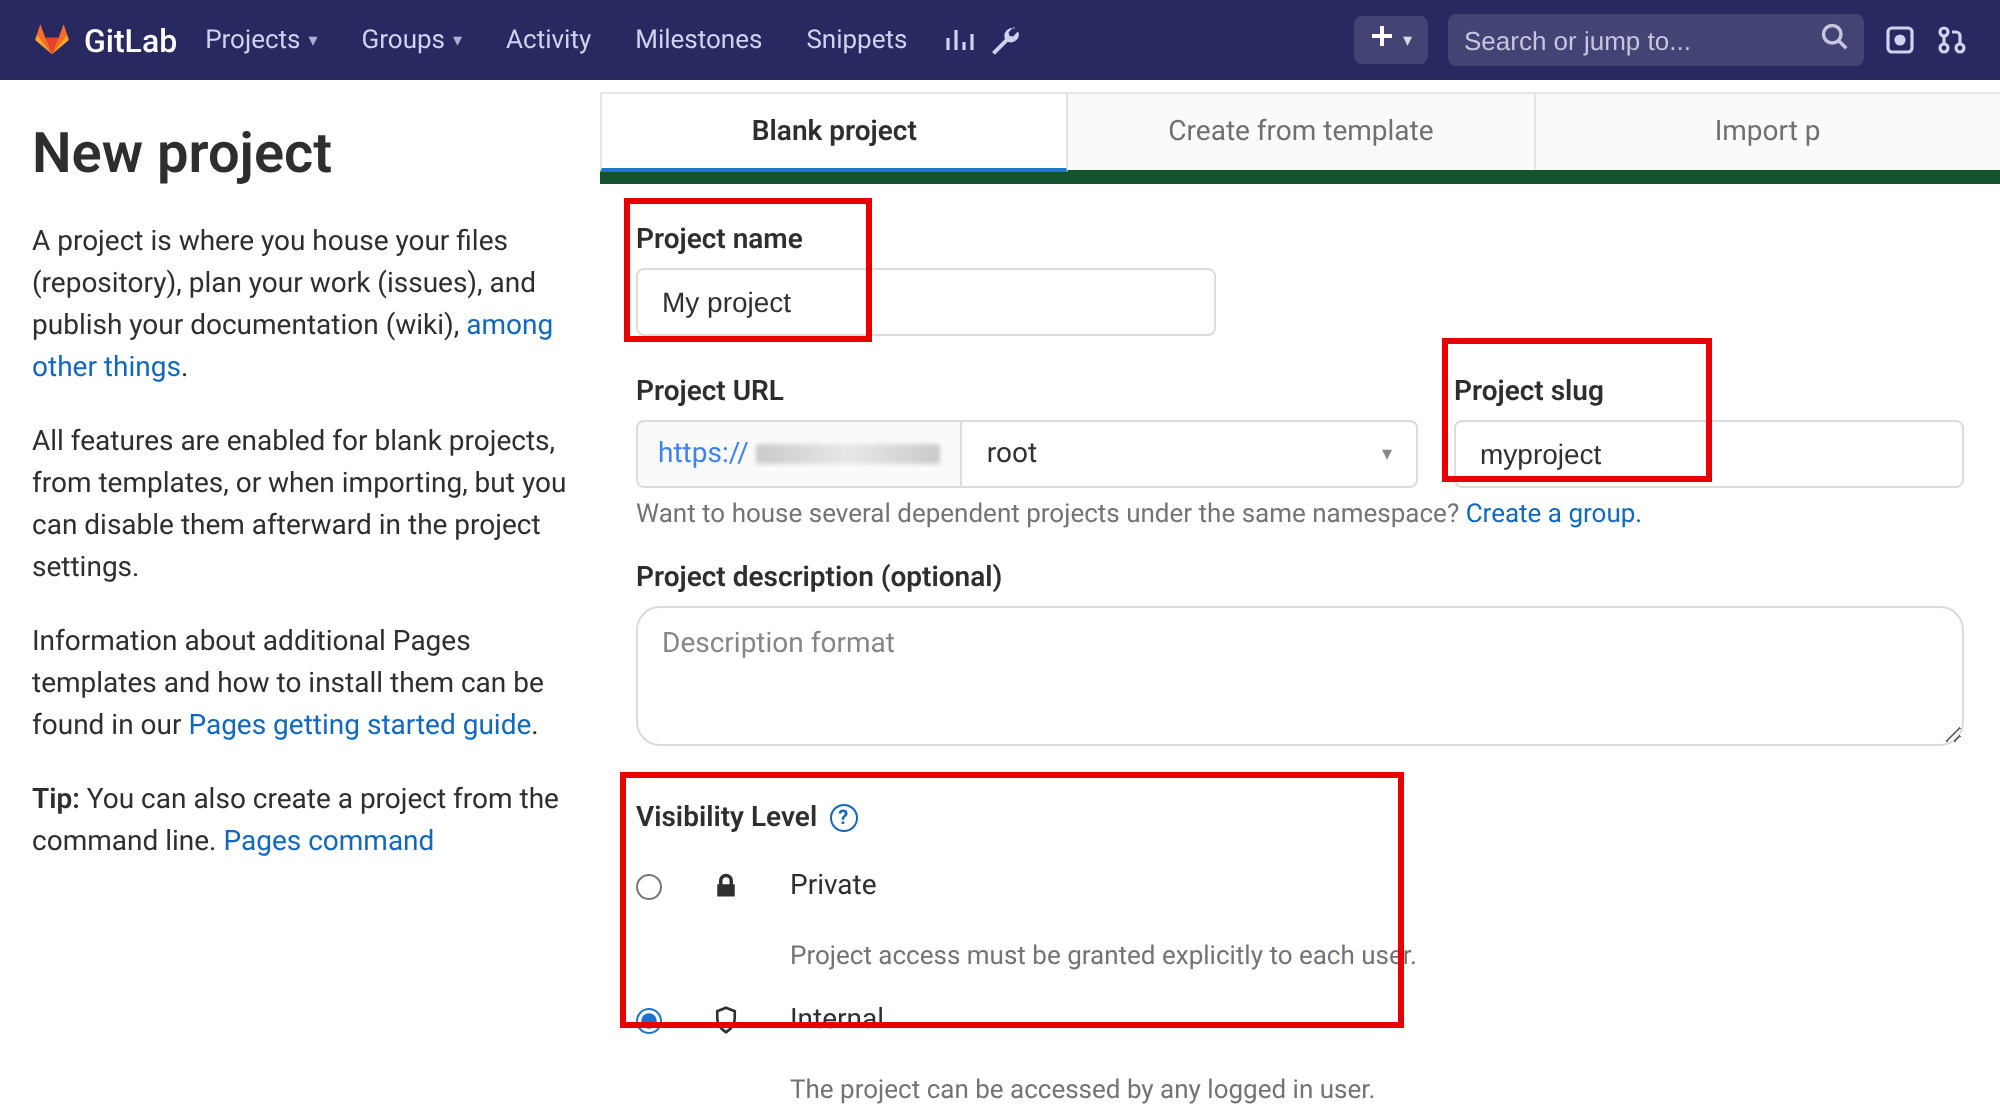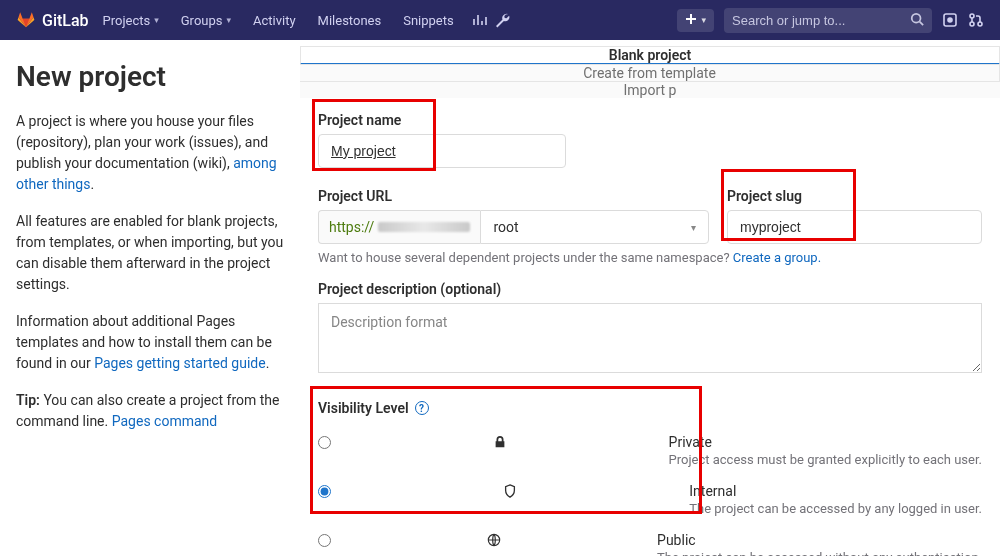"Blank project" .tabs { flex-direction: column -> none }
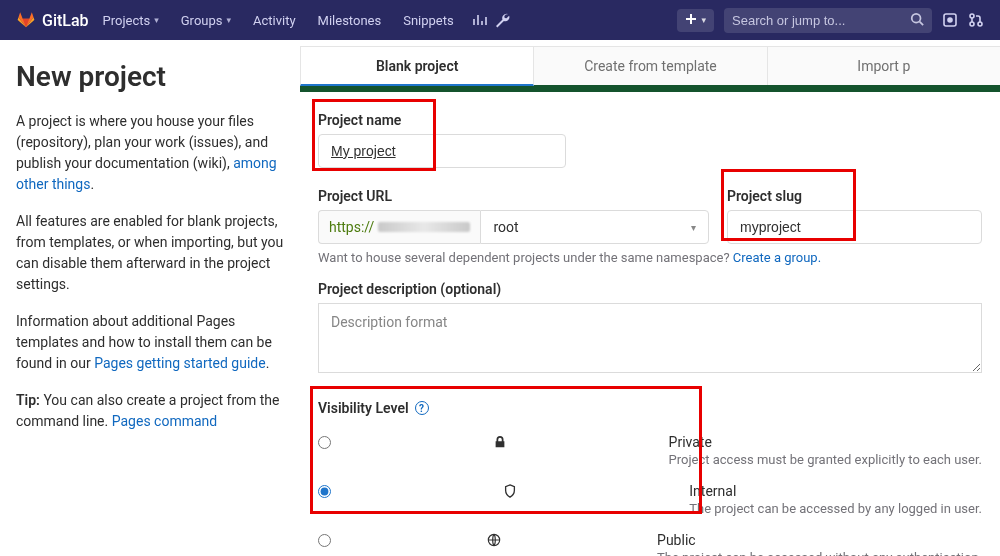"My project" .row-name .text-input { text-decoration: underline -> none; width: 248px -> 290px }
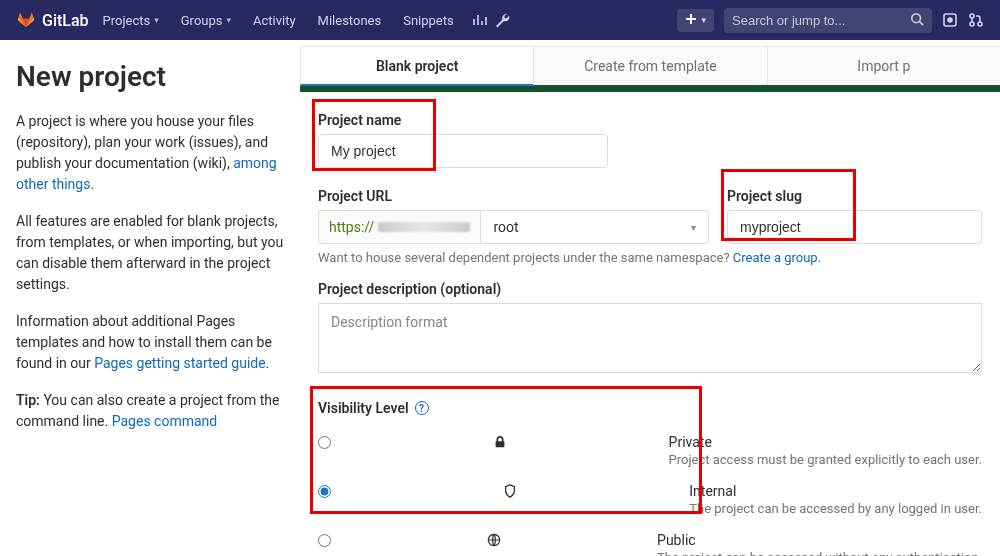"https://" .url-prefix { color: #4d7c0f -> #3b82f6 }
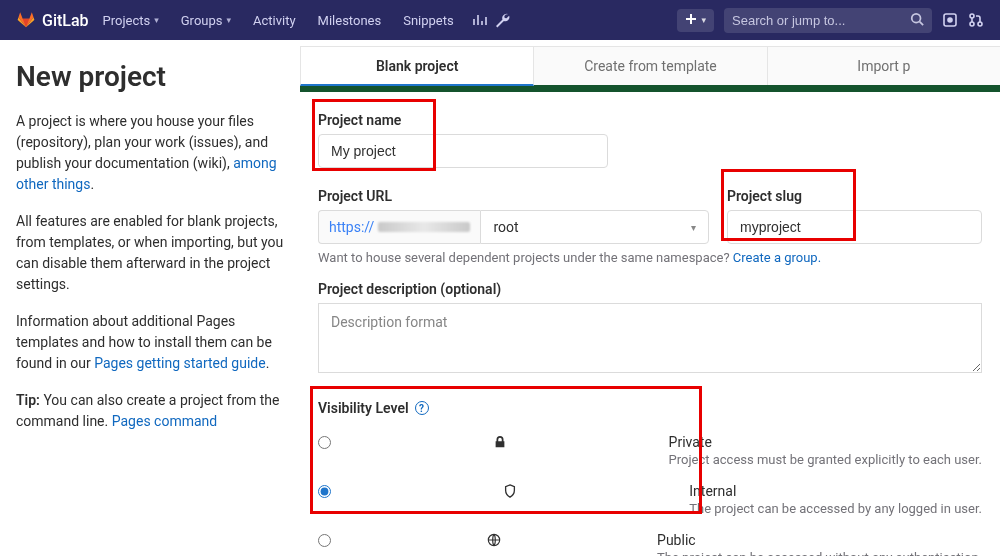"Description format" .desc-area { border-radius: 0 -> 12px }
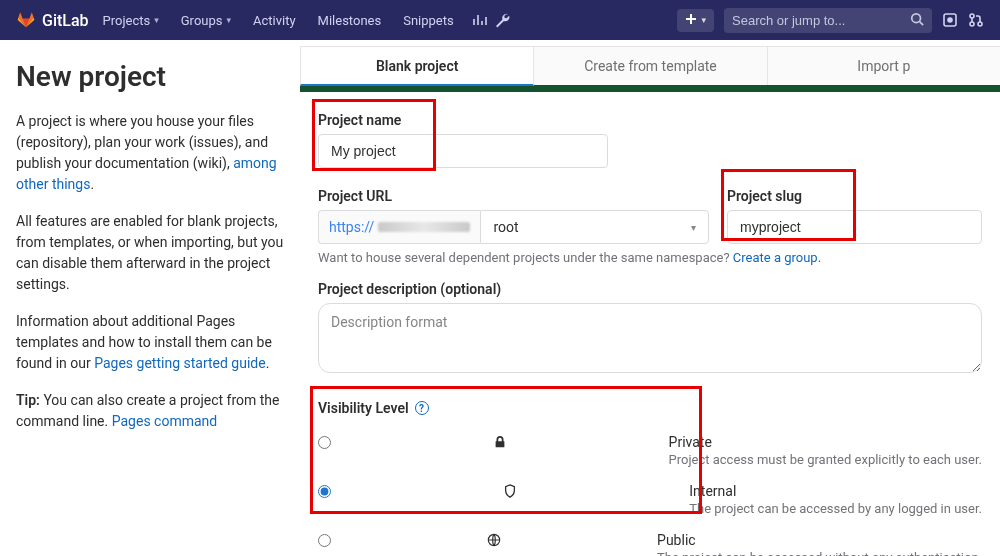"Private" .vis-option { justify-content: space-between -> none }
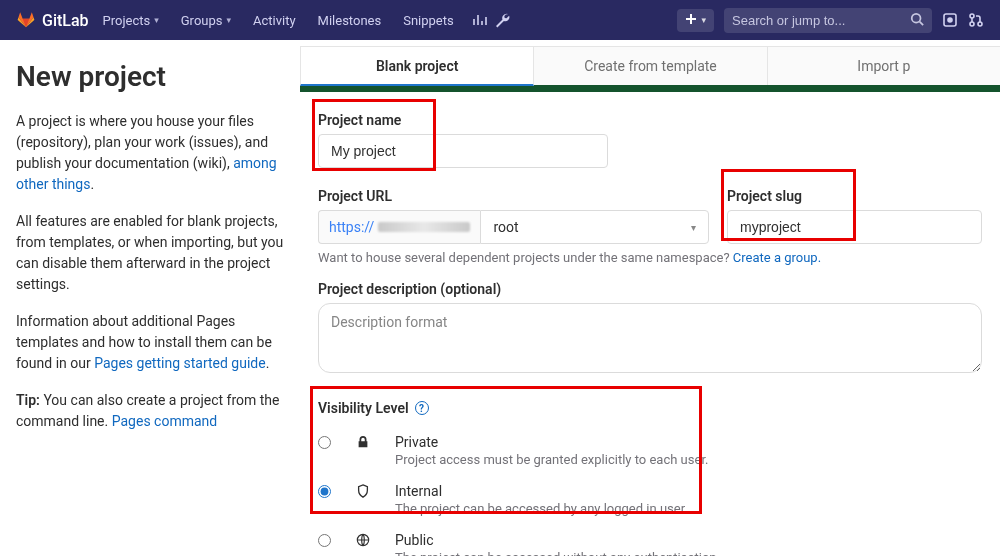"Project access must be granted" .vis-body .vis-desc { margin-top: 2px -> 20px }
